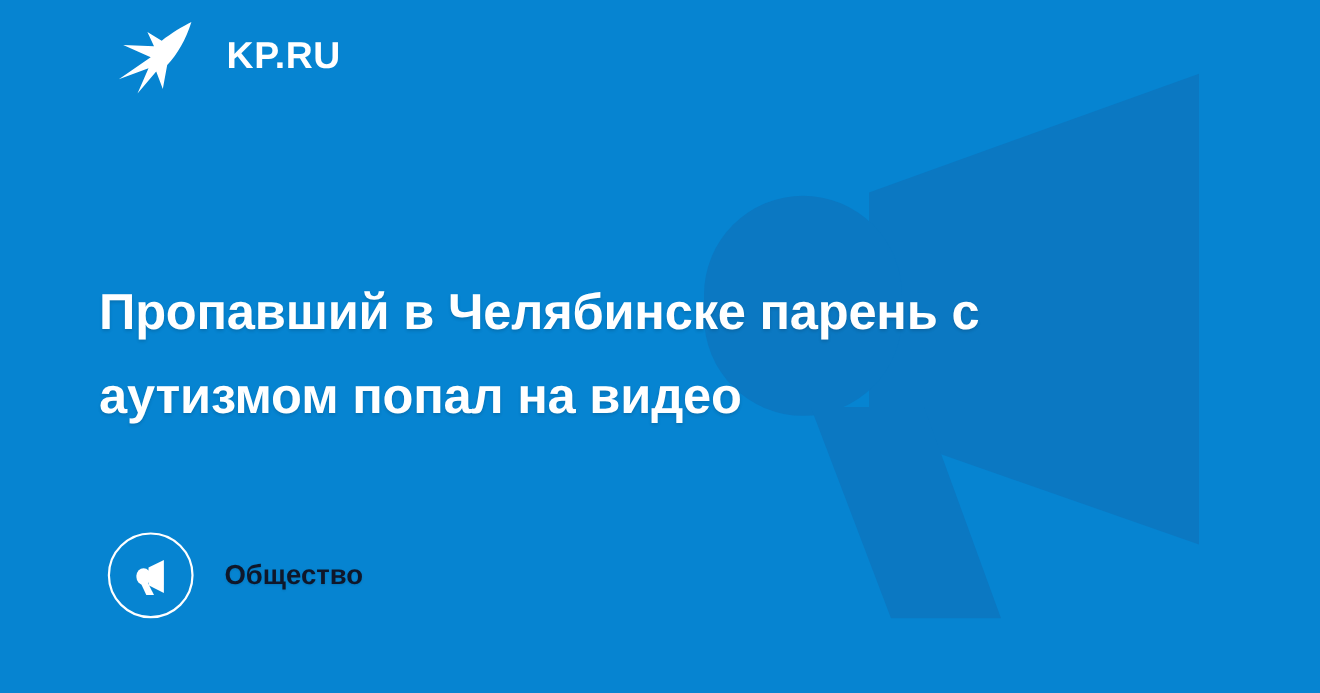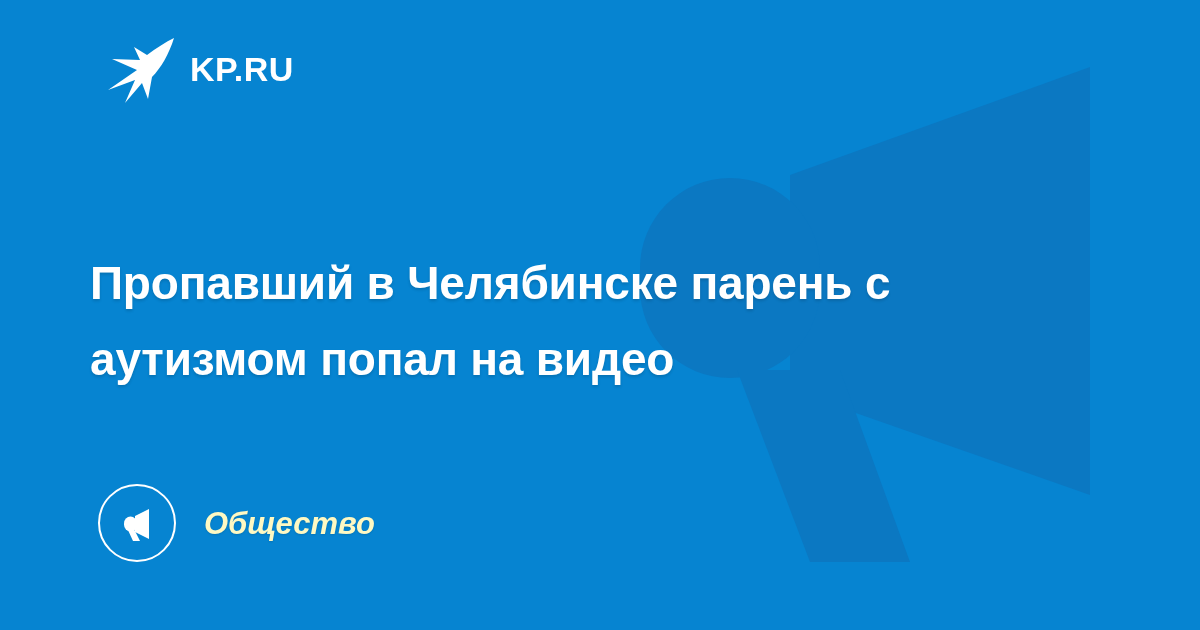"KP.RU" .brand { gap: 12px -> 28px; top: 33px -> 15px }
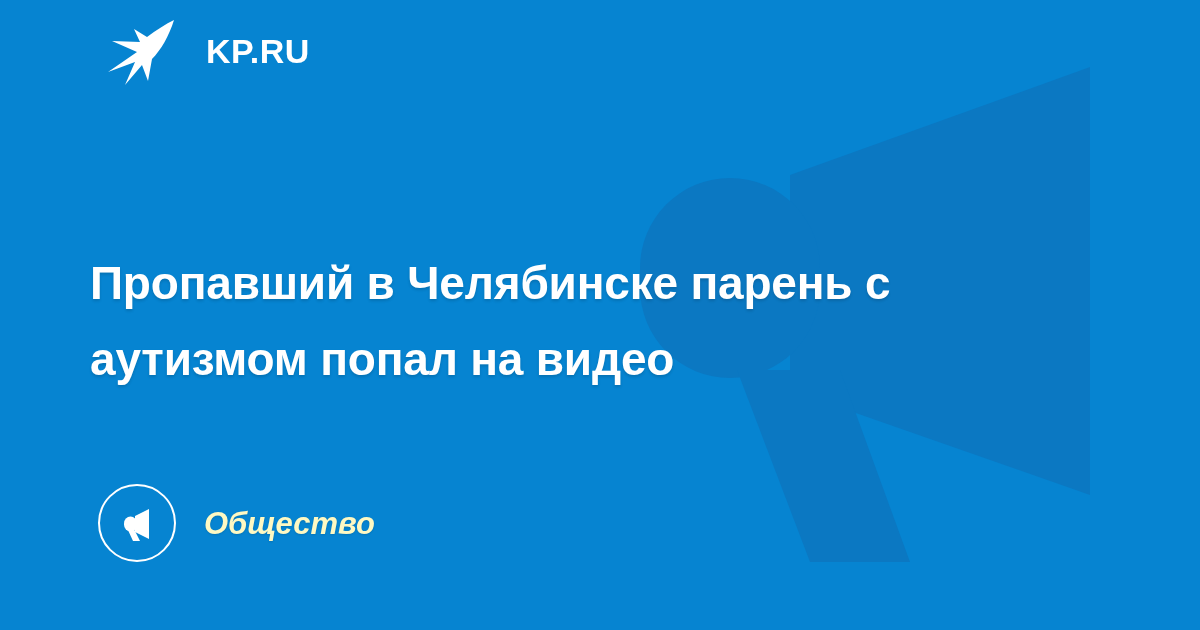"Общество" .rubric-label { color: #fef9c3 -> #0f172a; font-size: 31px -> 25px; font-style: italic -> none }
